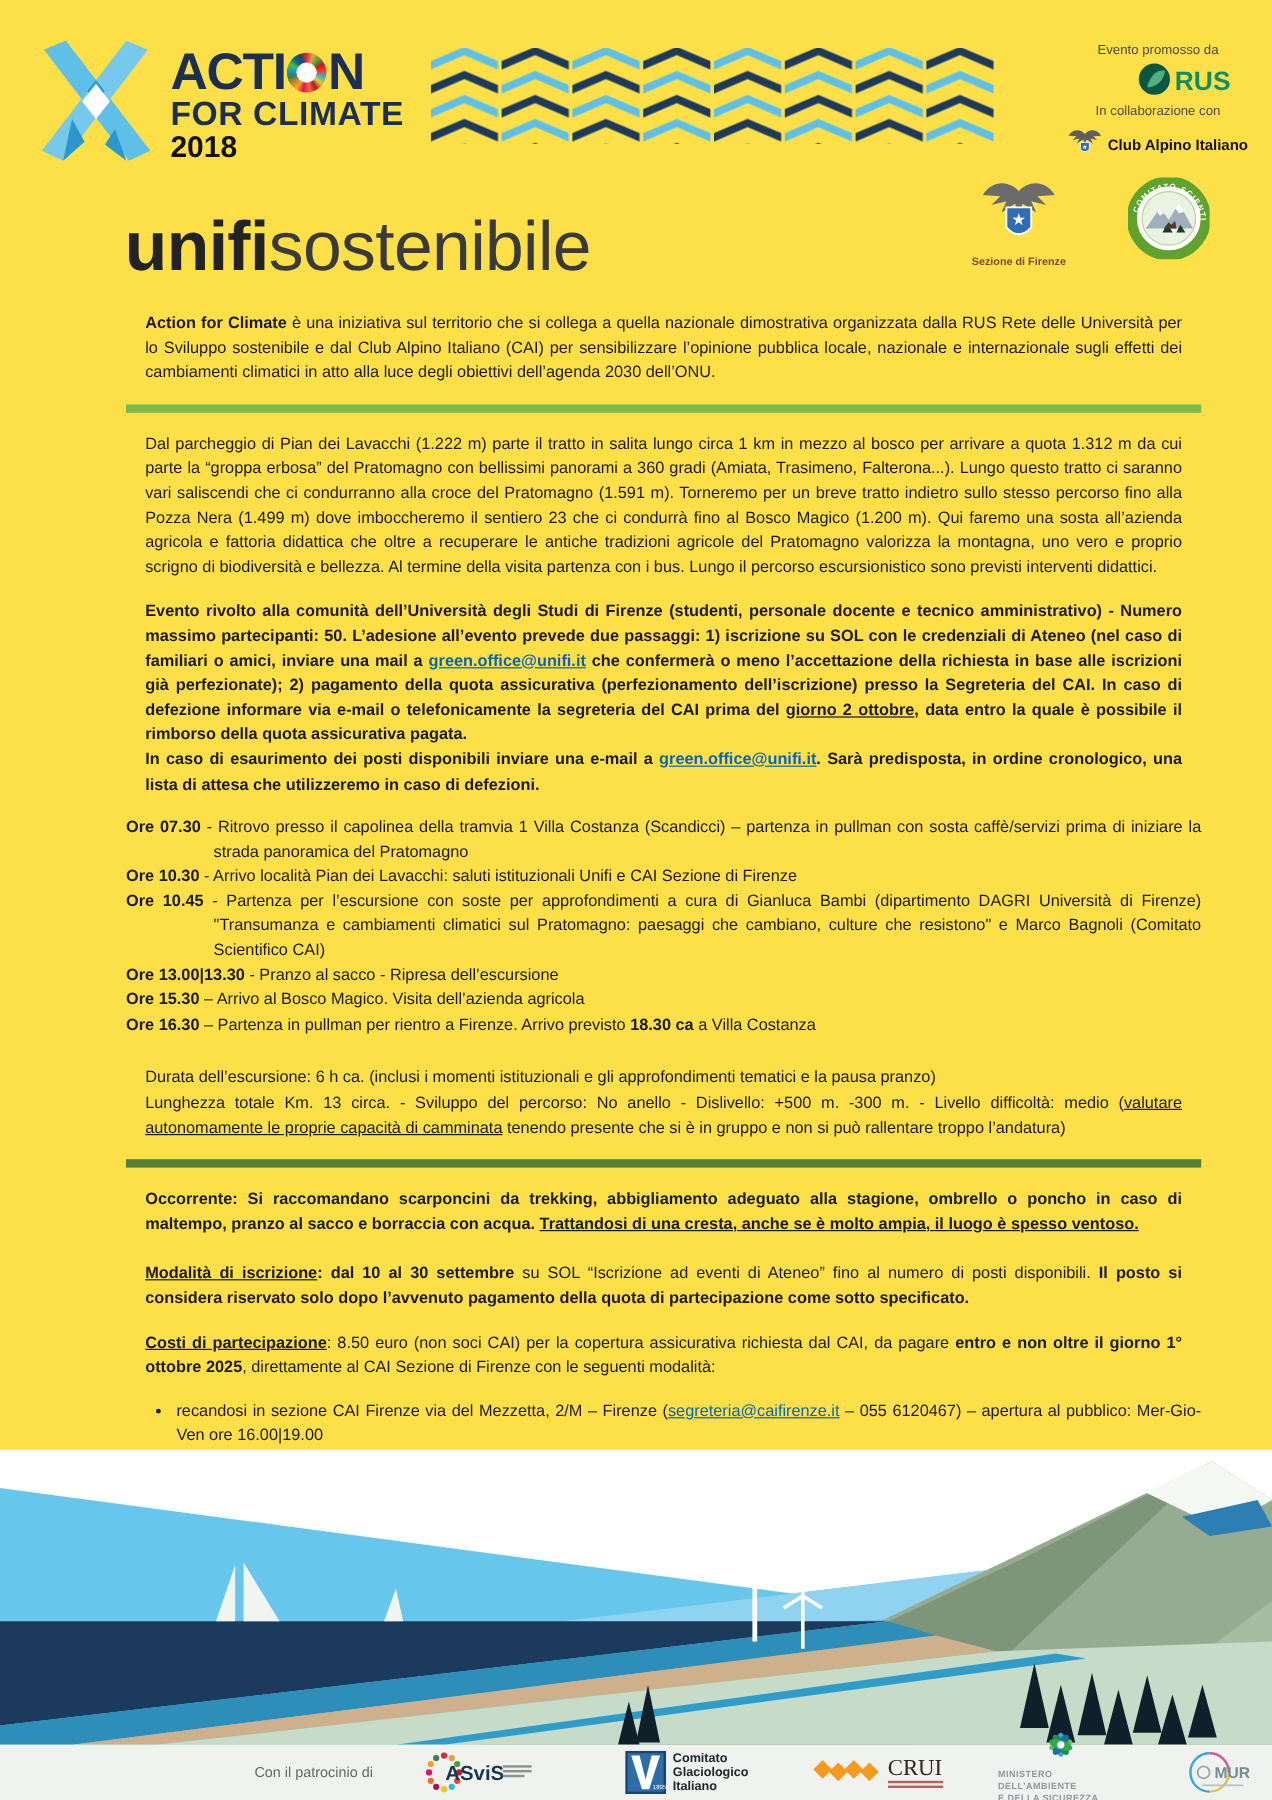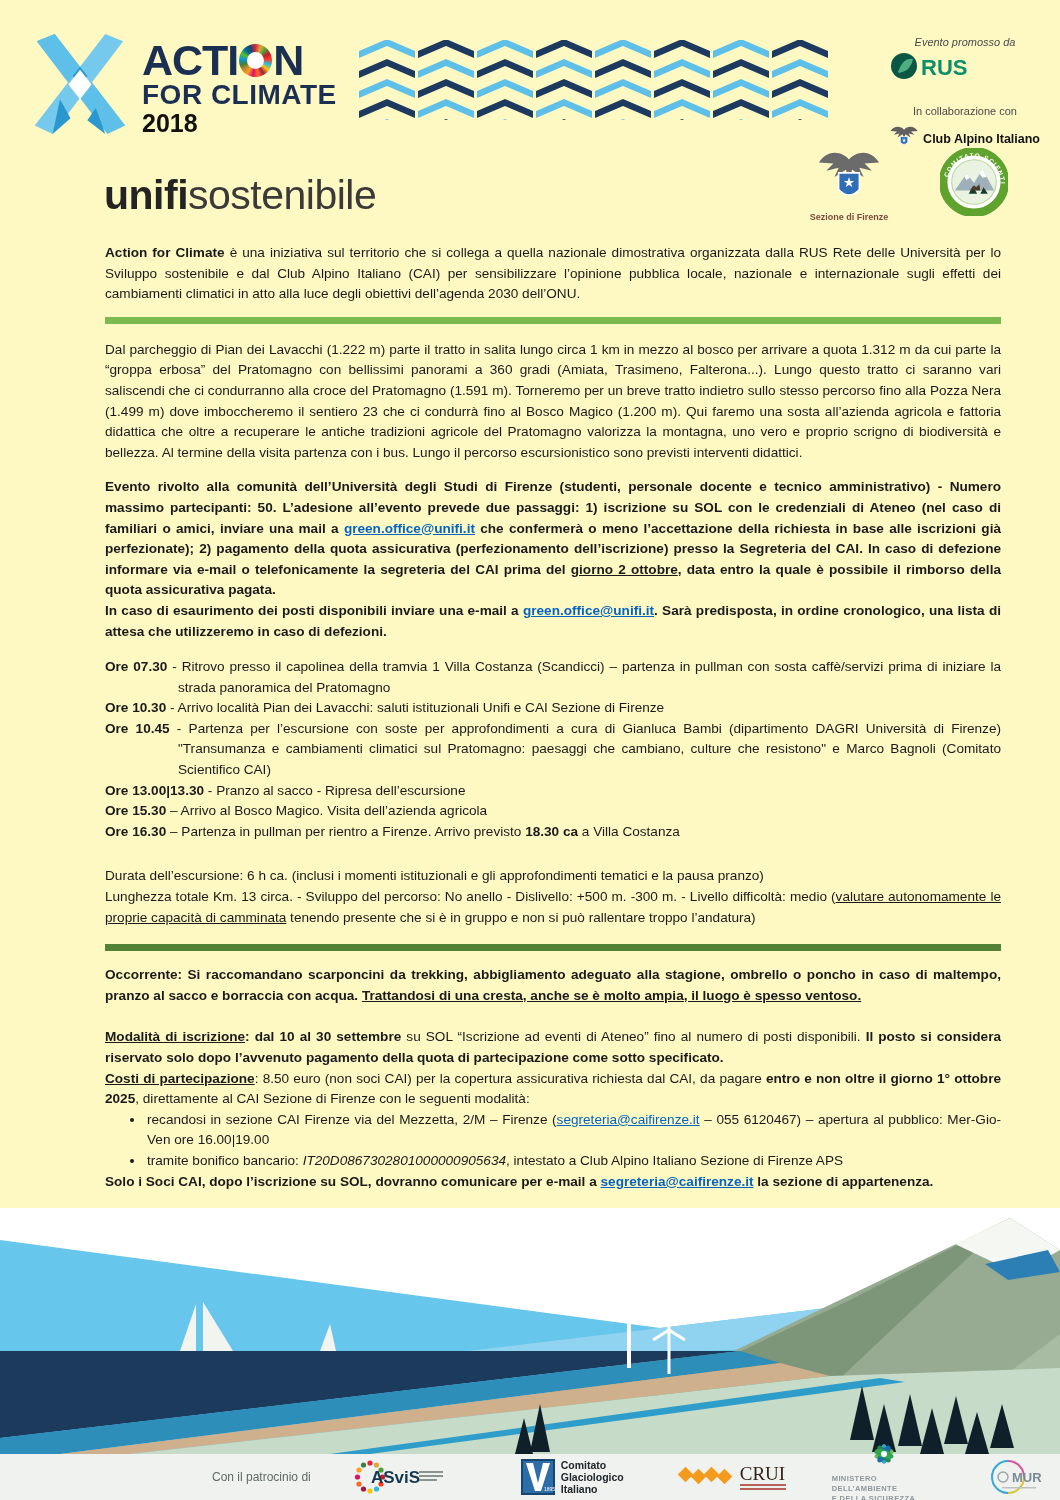"ACTI" .page { background: #fef9c3 -> #fde047 }
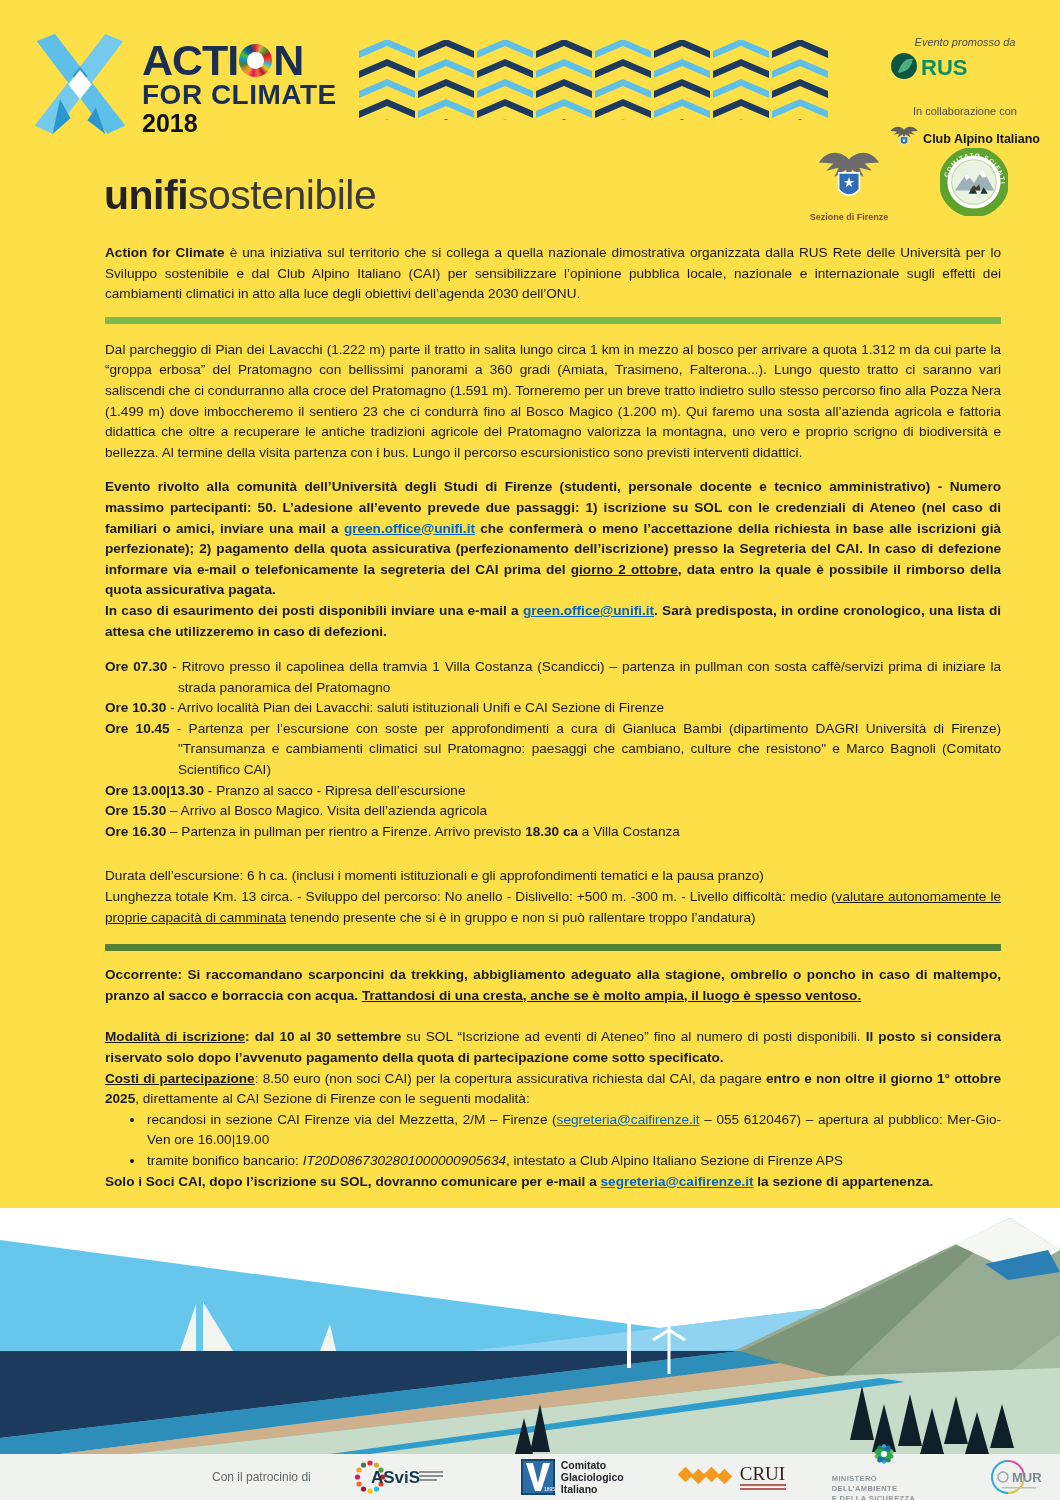"Evento promosso da" .header-right .small-cap { font-style: italic -> none }
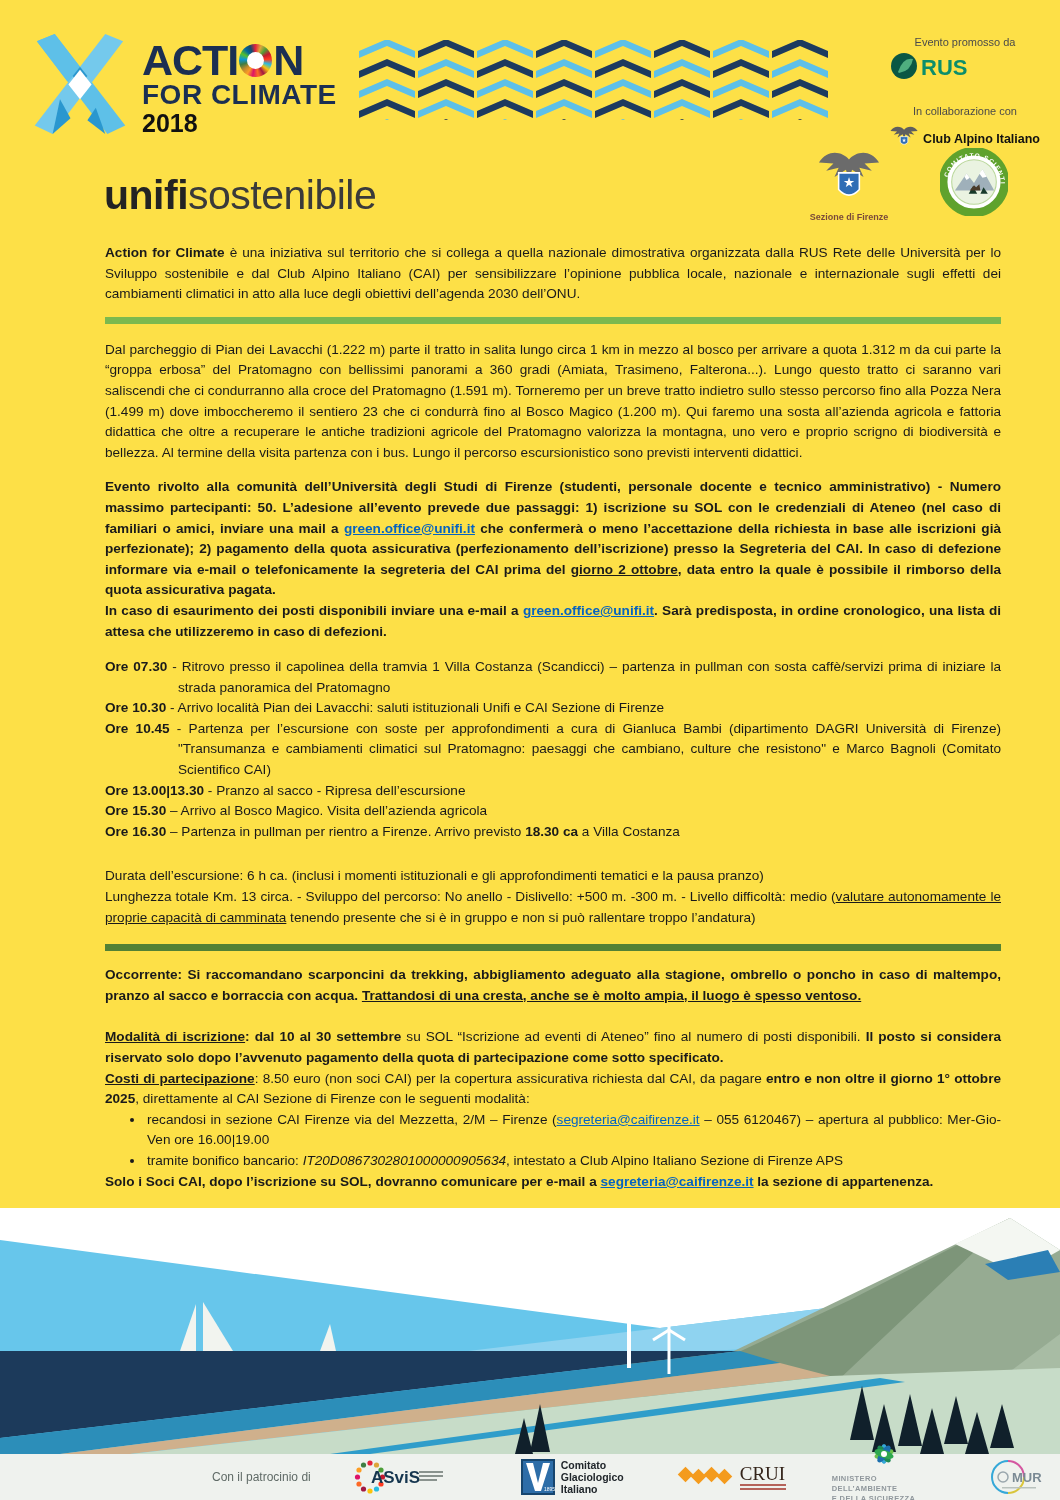"RUS" .rus-row { justify-content: flex-start -> flex-end; margin: 3px 0 24px -> 3px 0 6px }
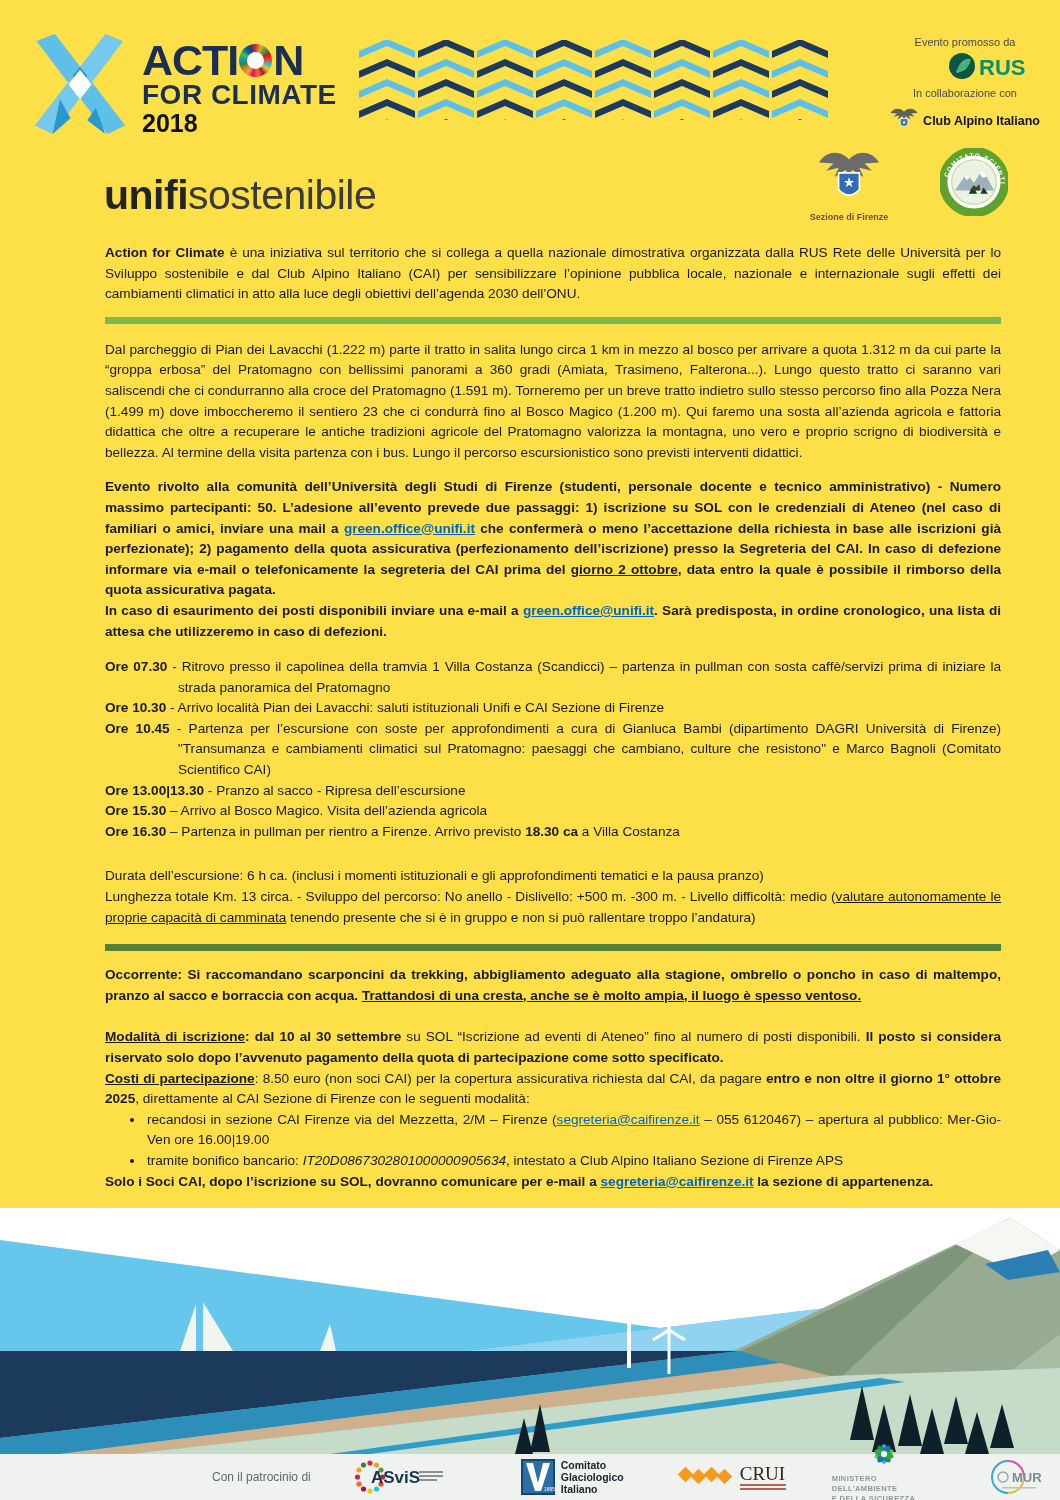"unifisostenibile" .unifi-row { font-size: 41px -> 58px }
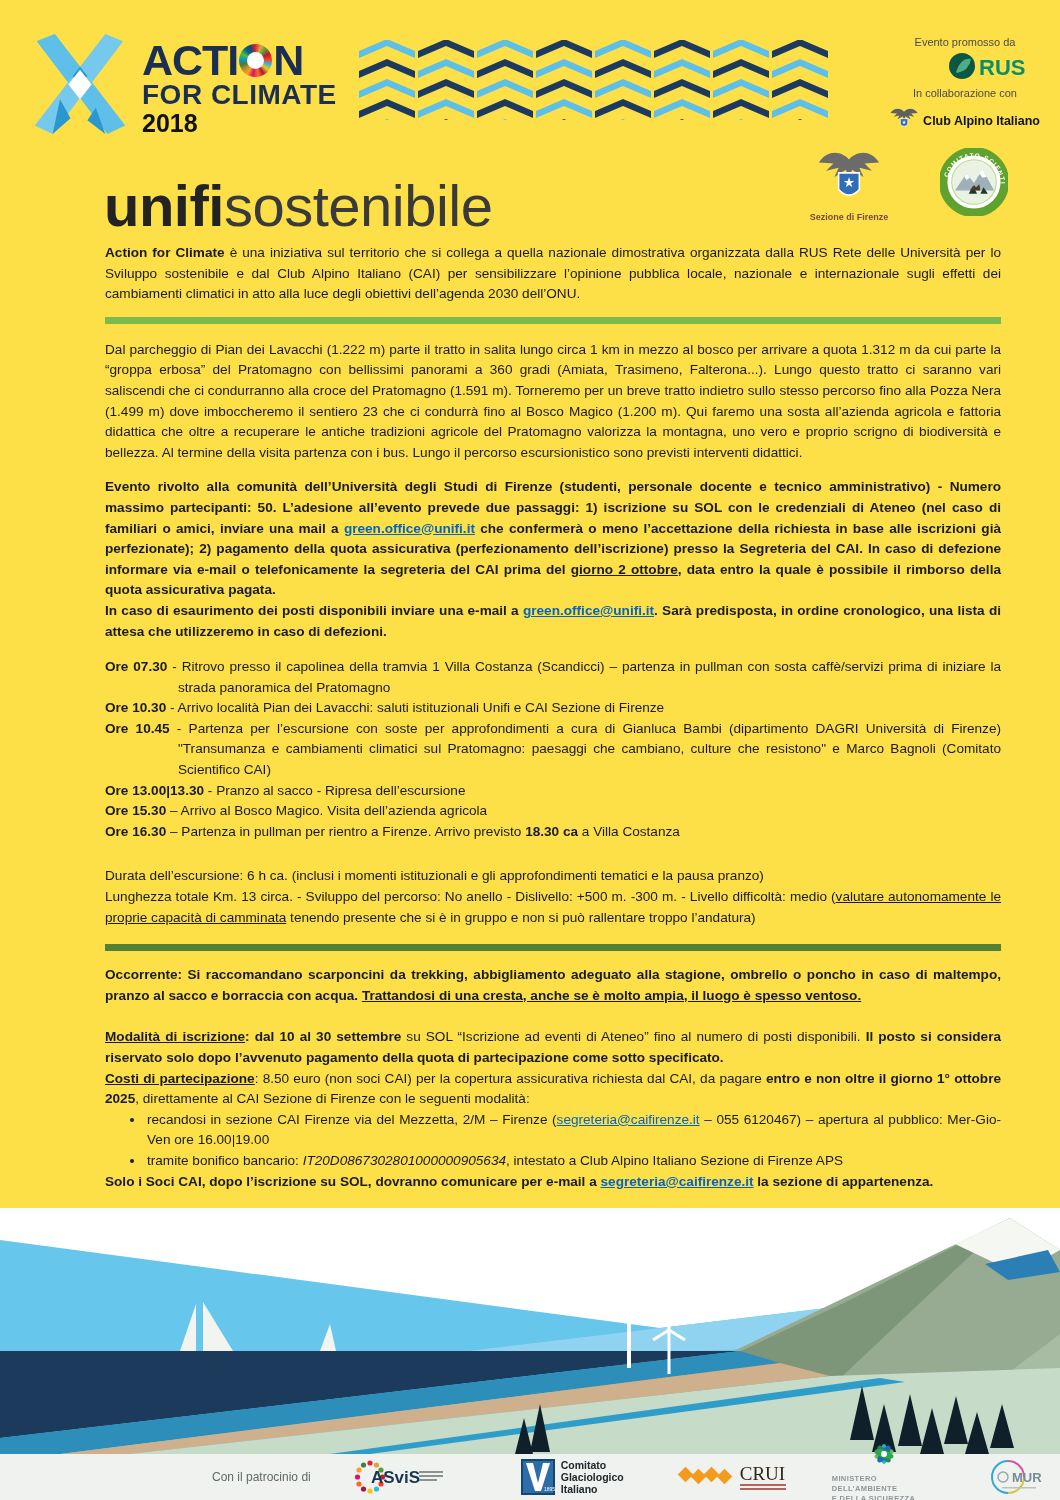"Action for Climate è una" .content p { margin: 0 -> 16px }
